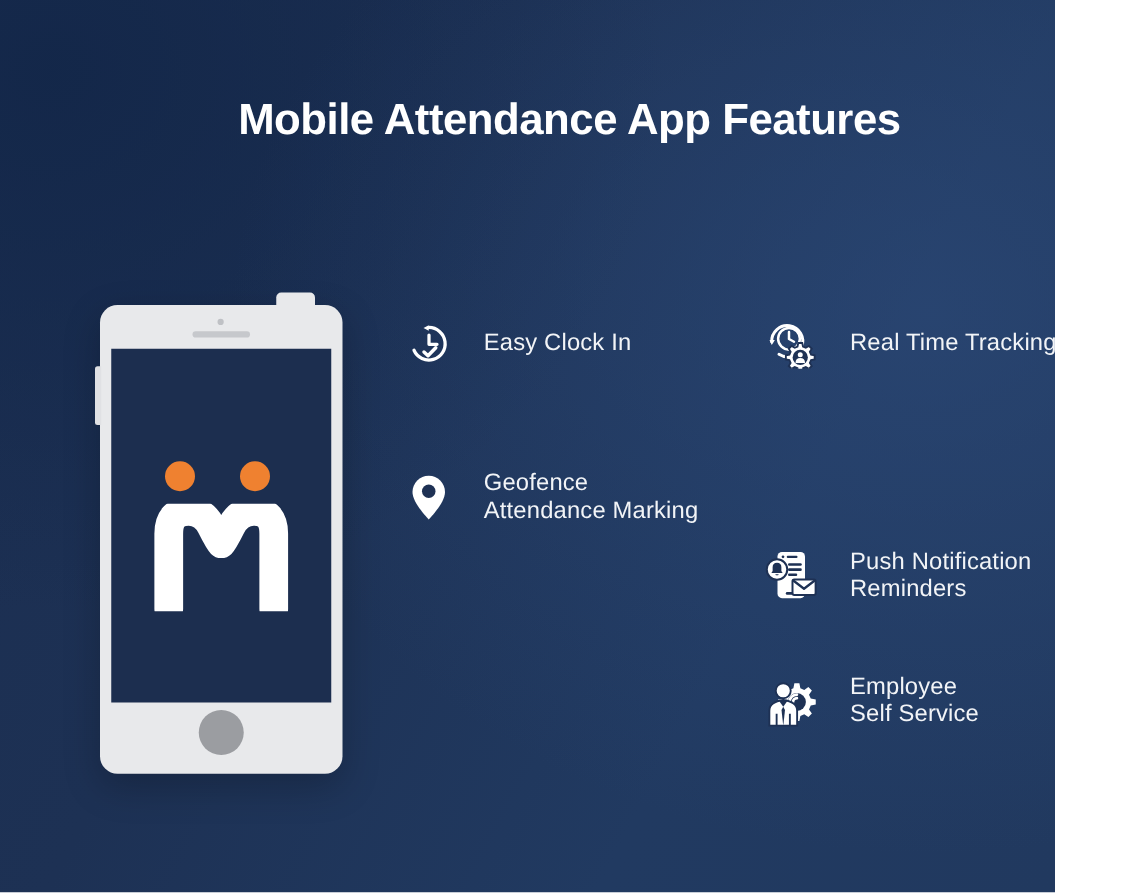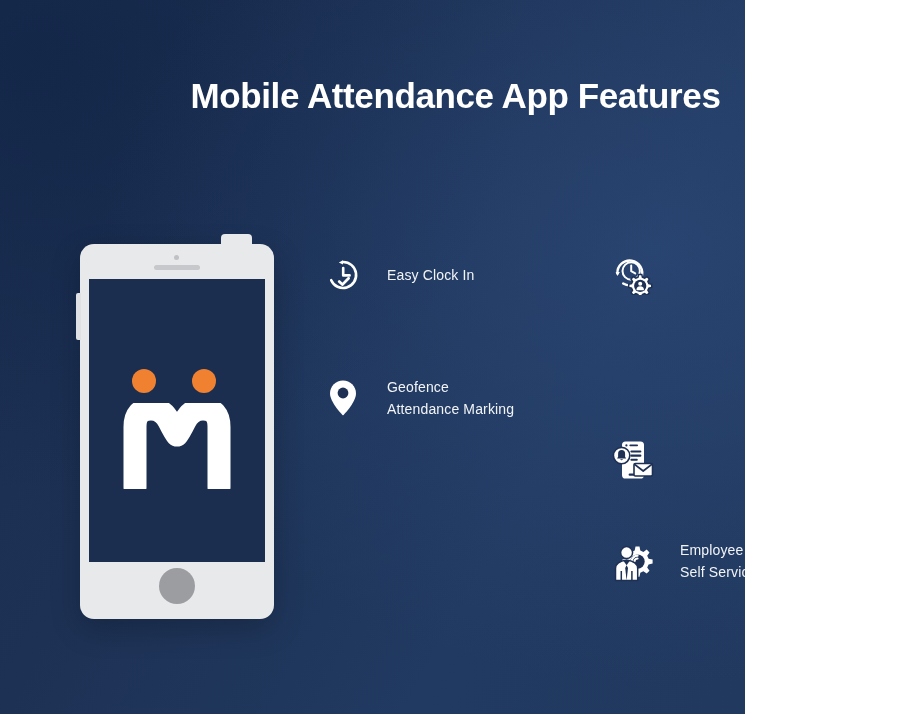"Mobile Attendance App Features" #poster { width: 745px -> 844px }
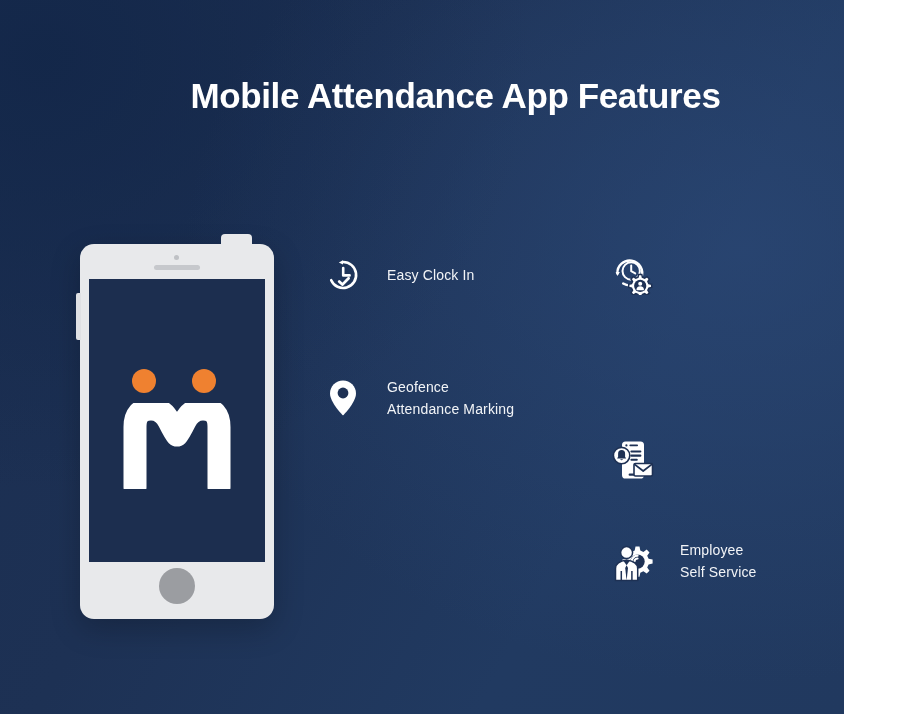"Easy Clock In" .feature .flabel { font-size: 14px -> 19px }
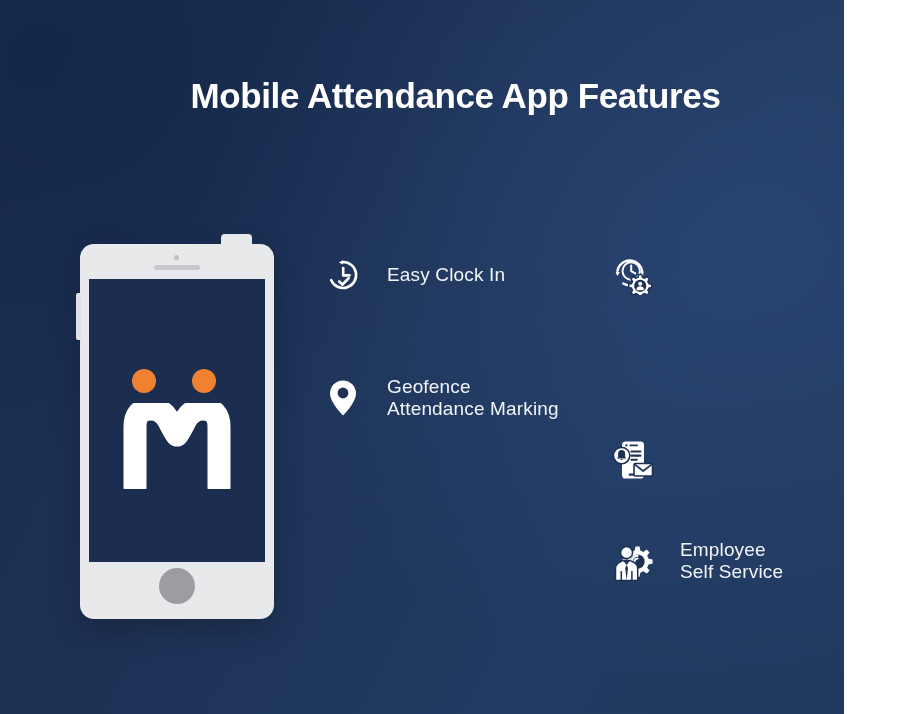"Real Time Tracking" span.flabel { html: none -> <span>Real Time Tracking</span> }
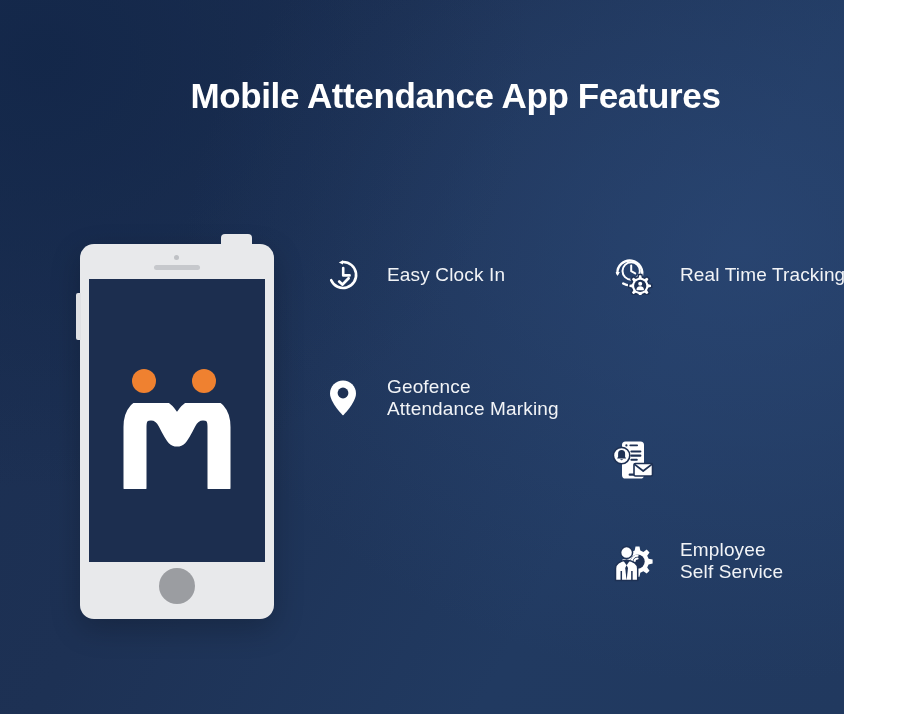"Push Notification" span.flabel { html: none -> <span>Push Notification Reminders</span> }
